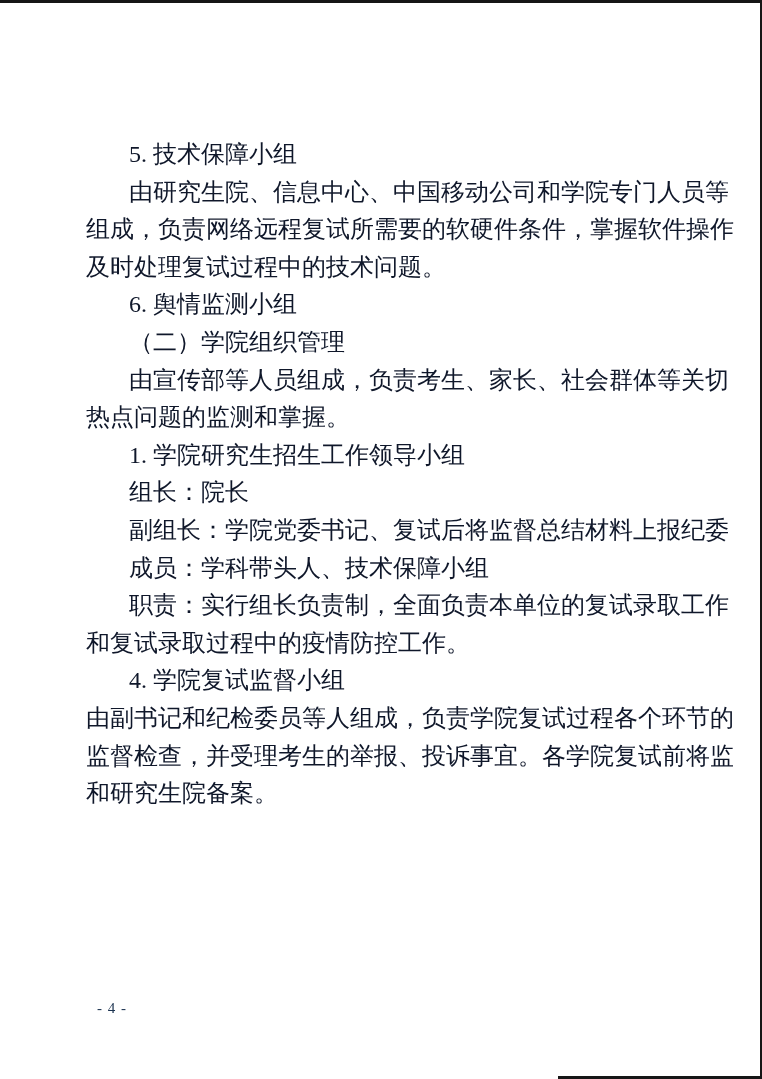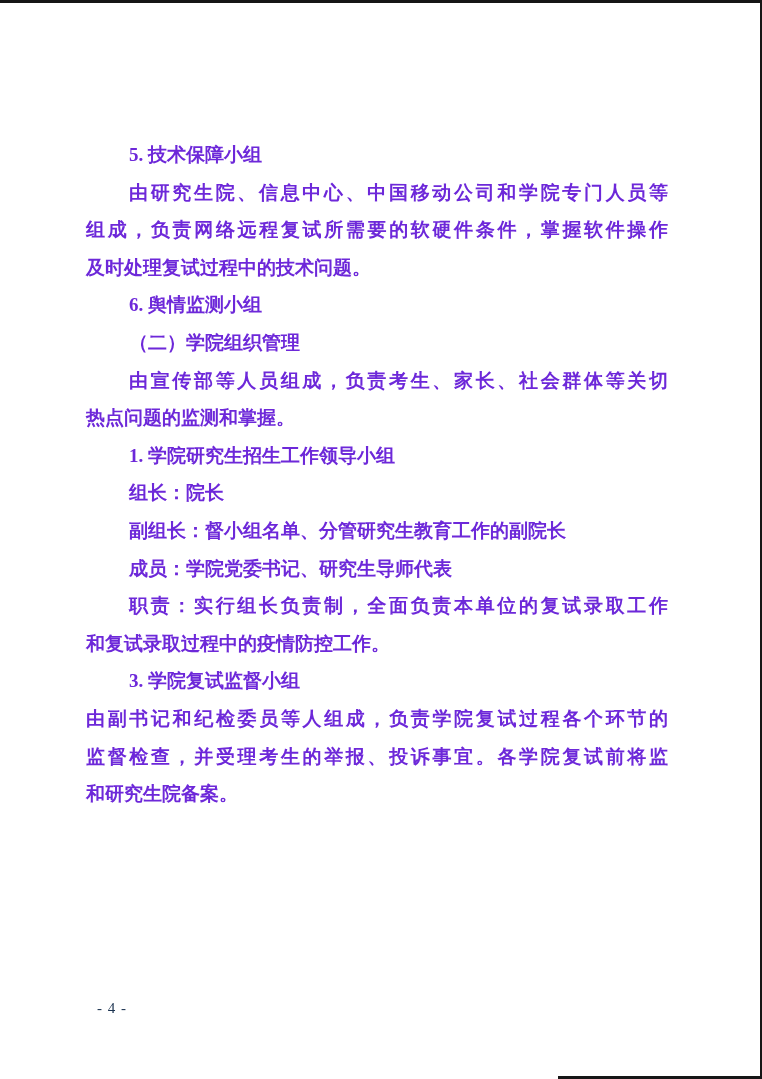"5. 技术保障小组" .line { color: #6d28d9 -> #0f172a; font-size: 19px -> 24px; font-weight: bold -> none }
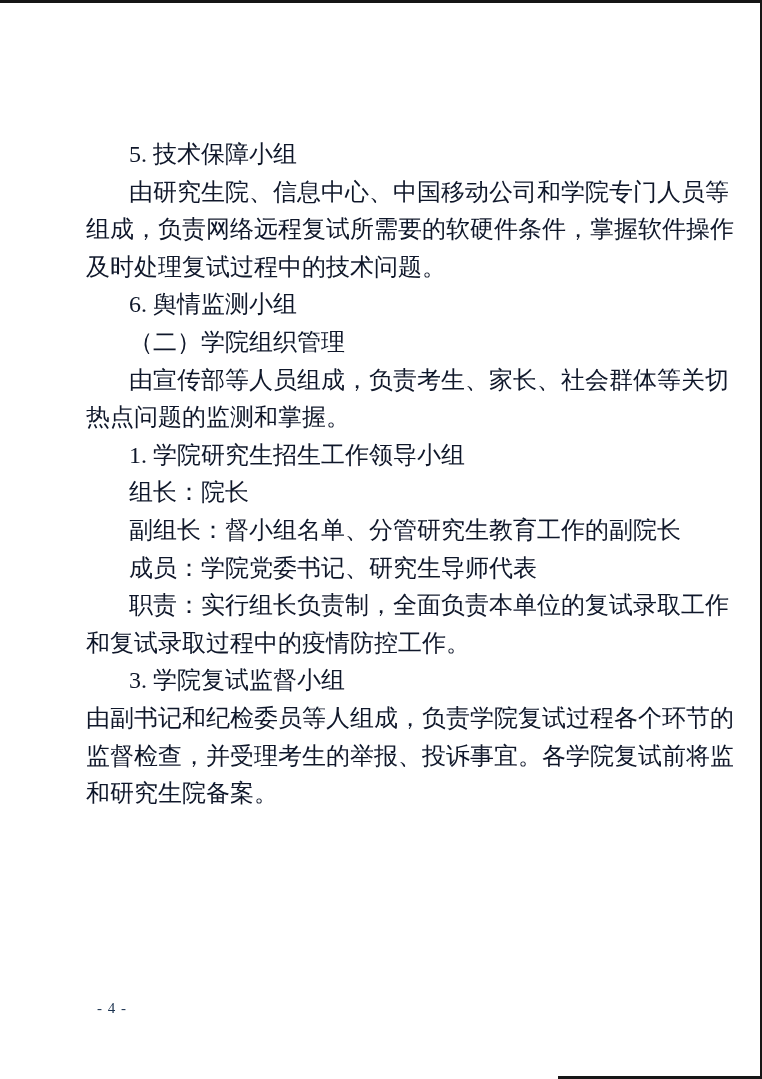"副组长：督小组名单、分管研究生教育工作的副院长" div.line { text: 督小组名单、分管研究生教育工作的副院长 -> 学院党委书记、复试后将监督总结材料上报纪委 }
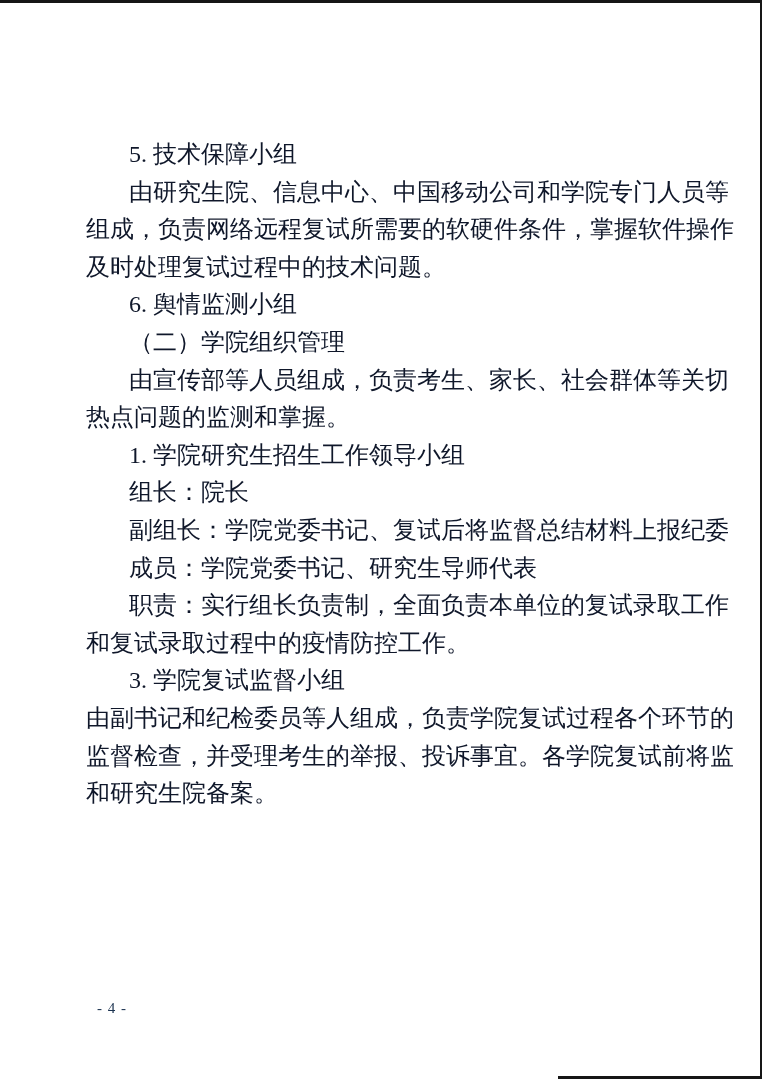"成员：学院党委书记、研究生导师代表" div.line { text: 院党委书记、研究生导师代表 -> 科带头人、技术保障小组 }
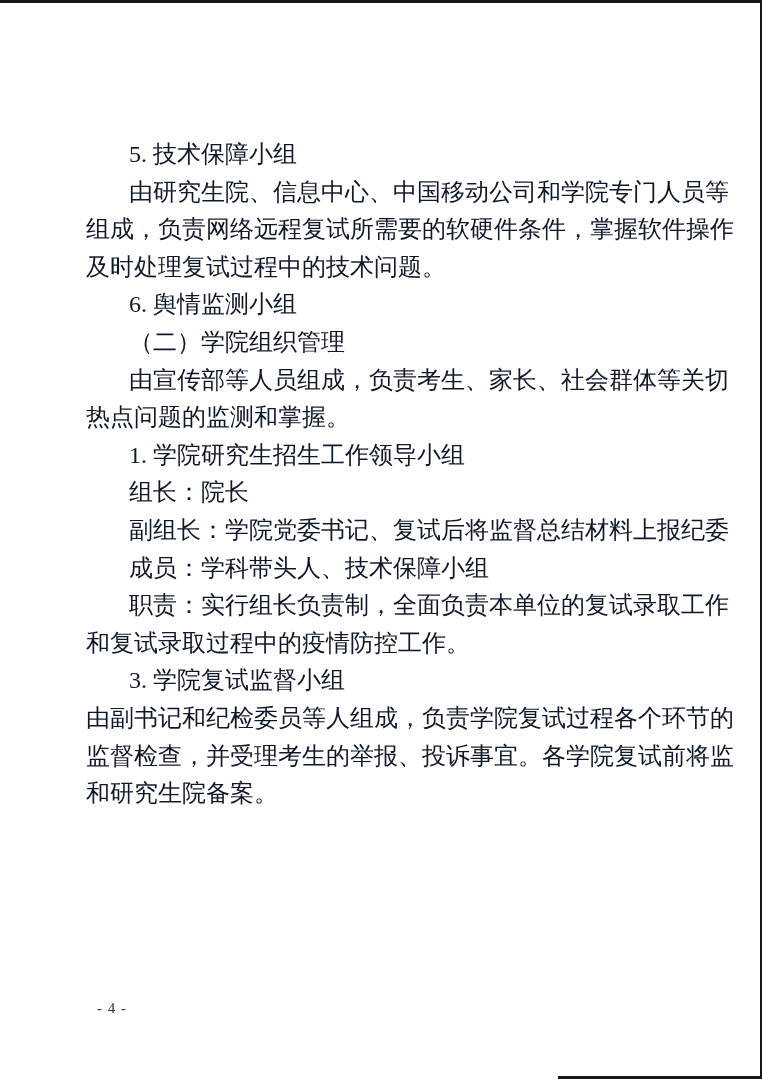"3. 学院复试监督小组" div.line { text: 3 -> 4 }
